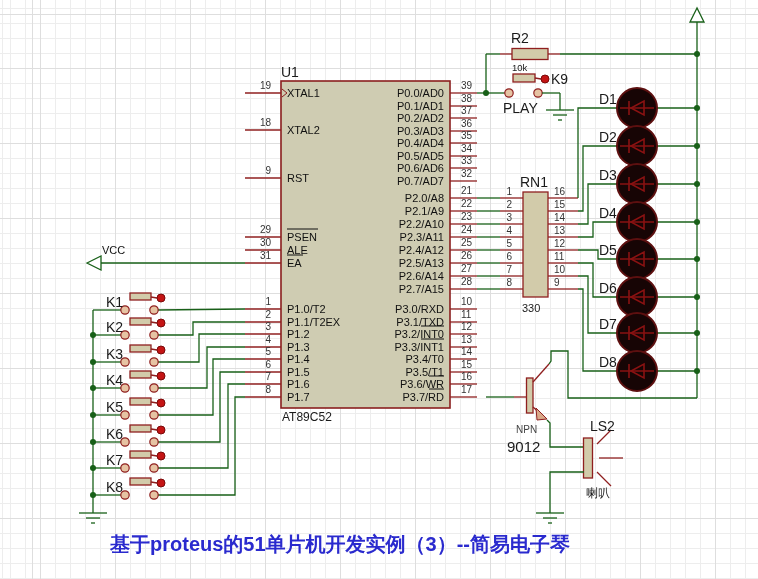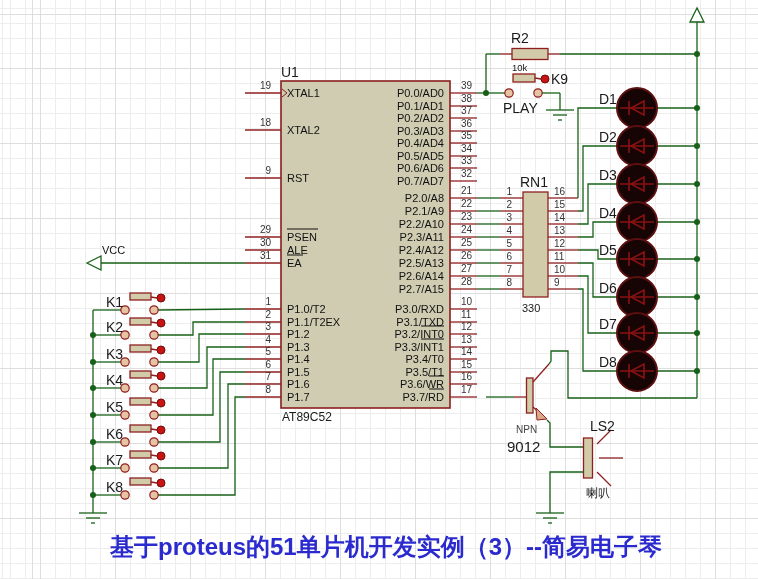"基于proteus的51单片机开发实例（3）--简易电子琴" #title { font-size: 24px -> 20px }
